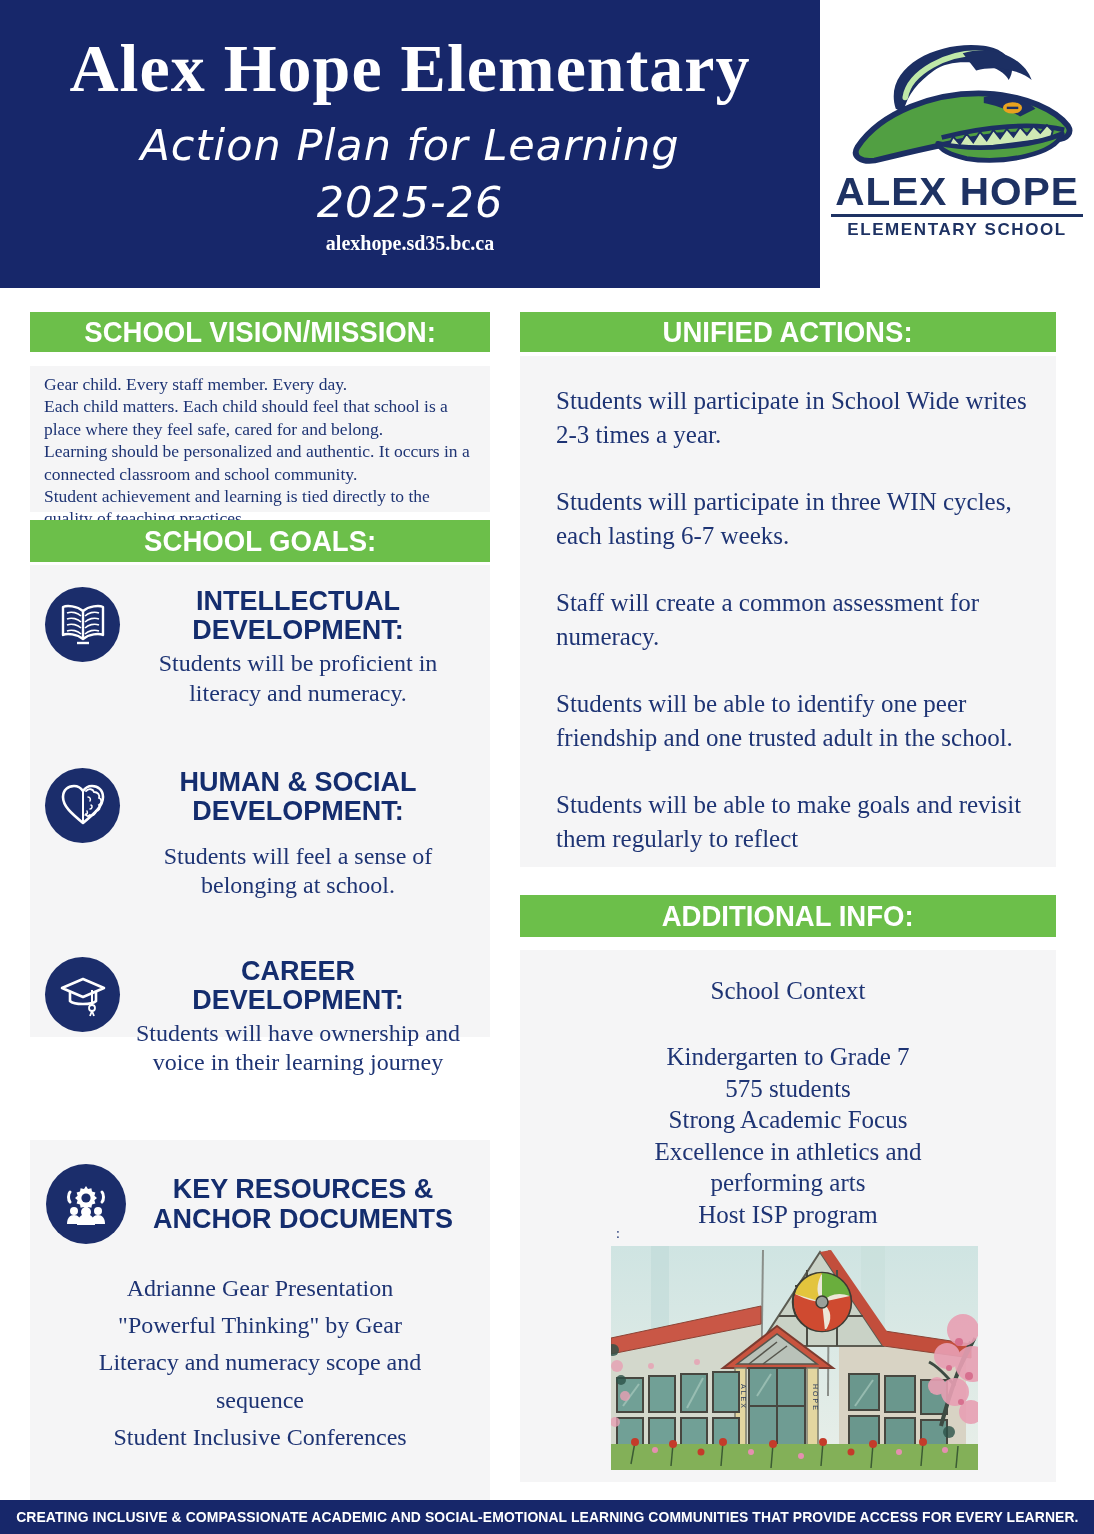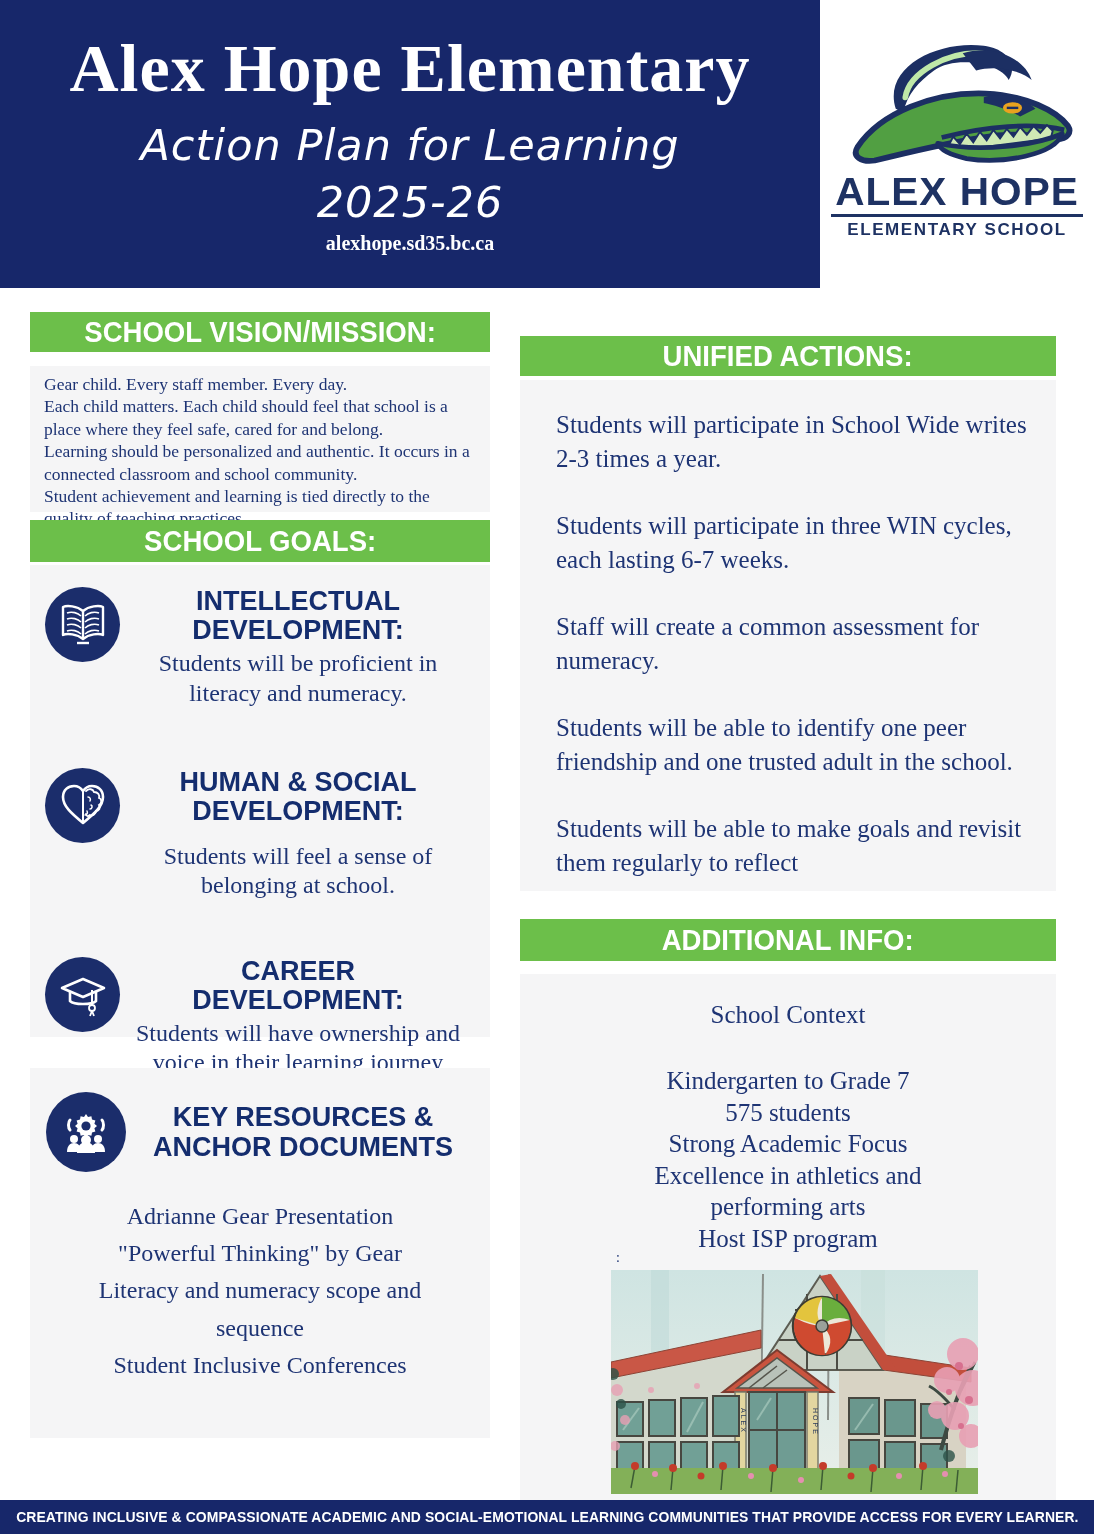"UNIFIED ACTIONS:" .col-right-x { margin-top: 24px -> none }
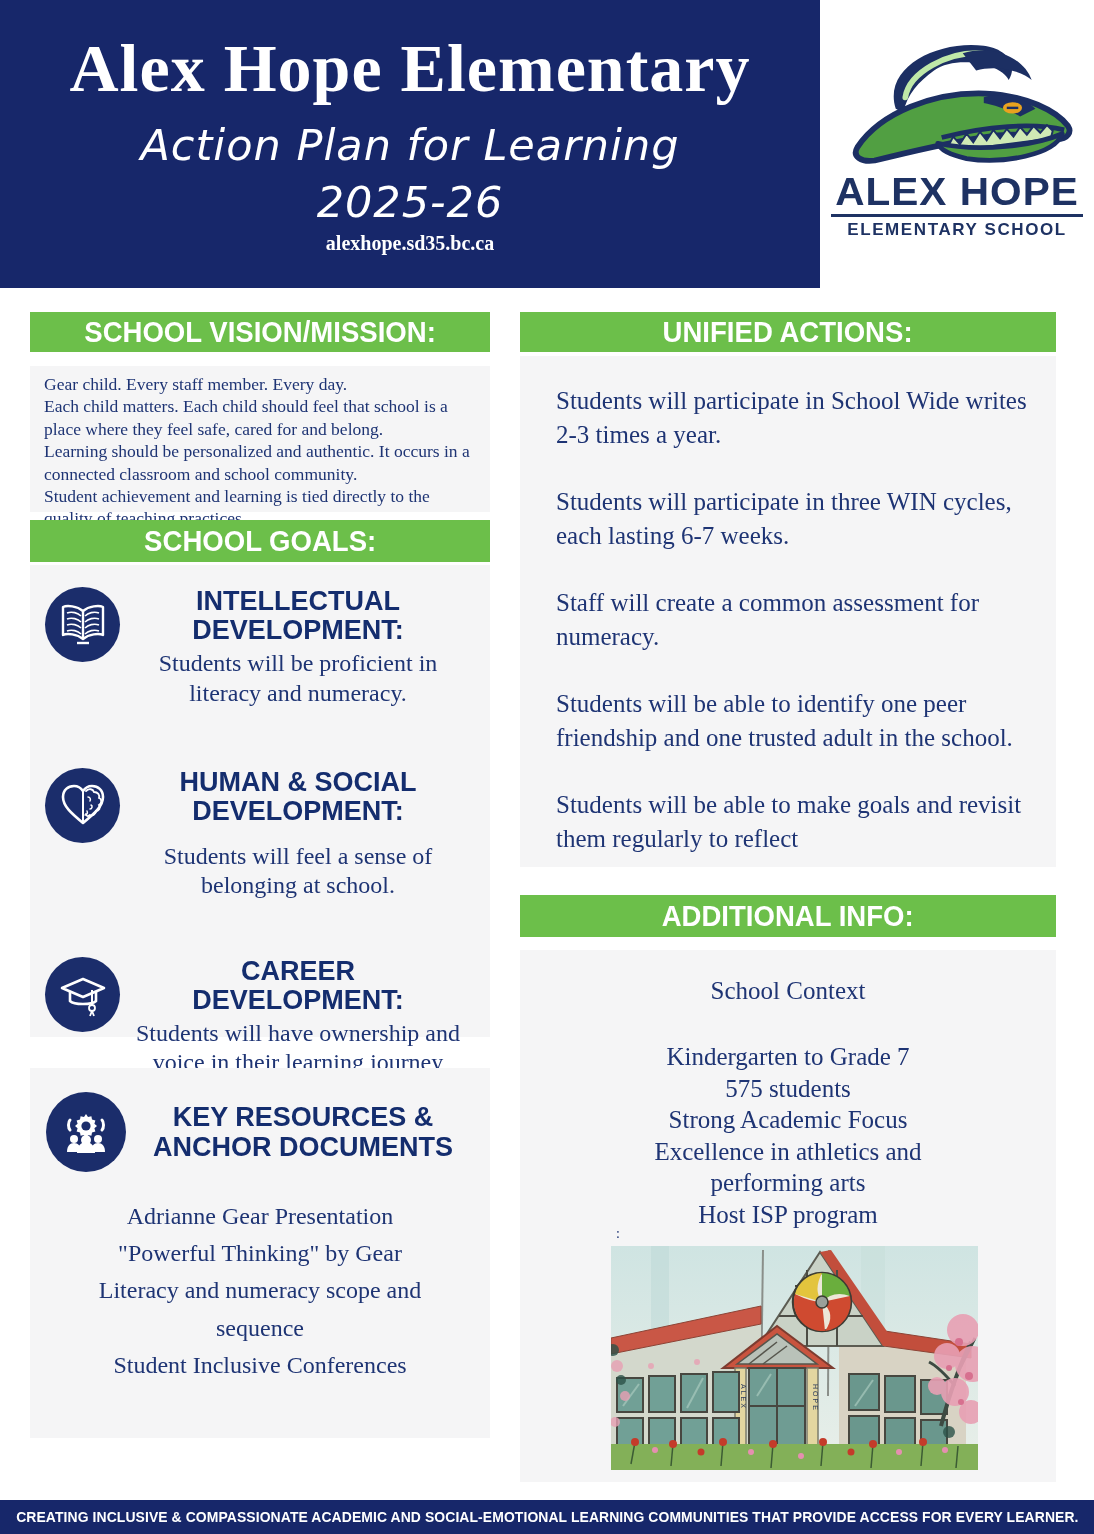"KEY RESOURCES & ANCHOR DOCUMENTS" #resources-panel { top: 1068px -> 1140px }
